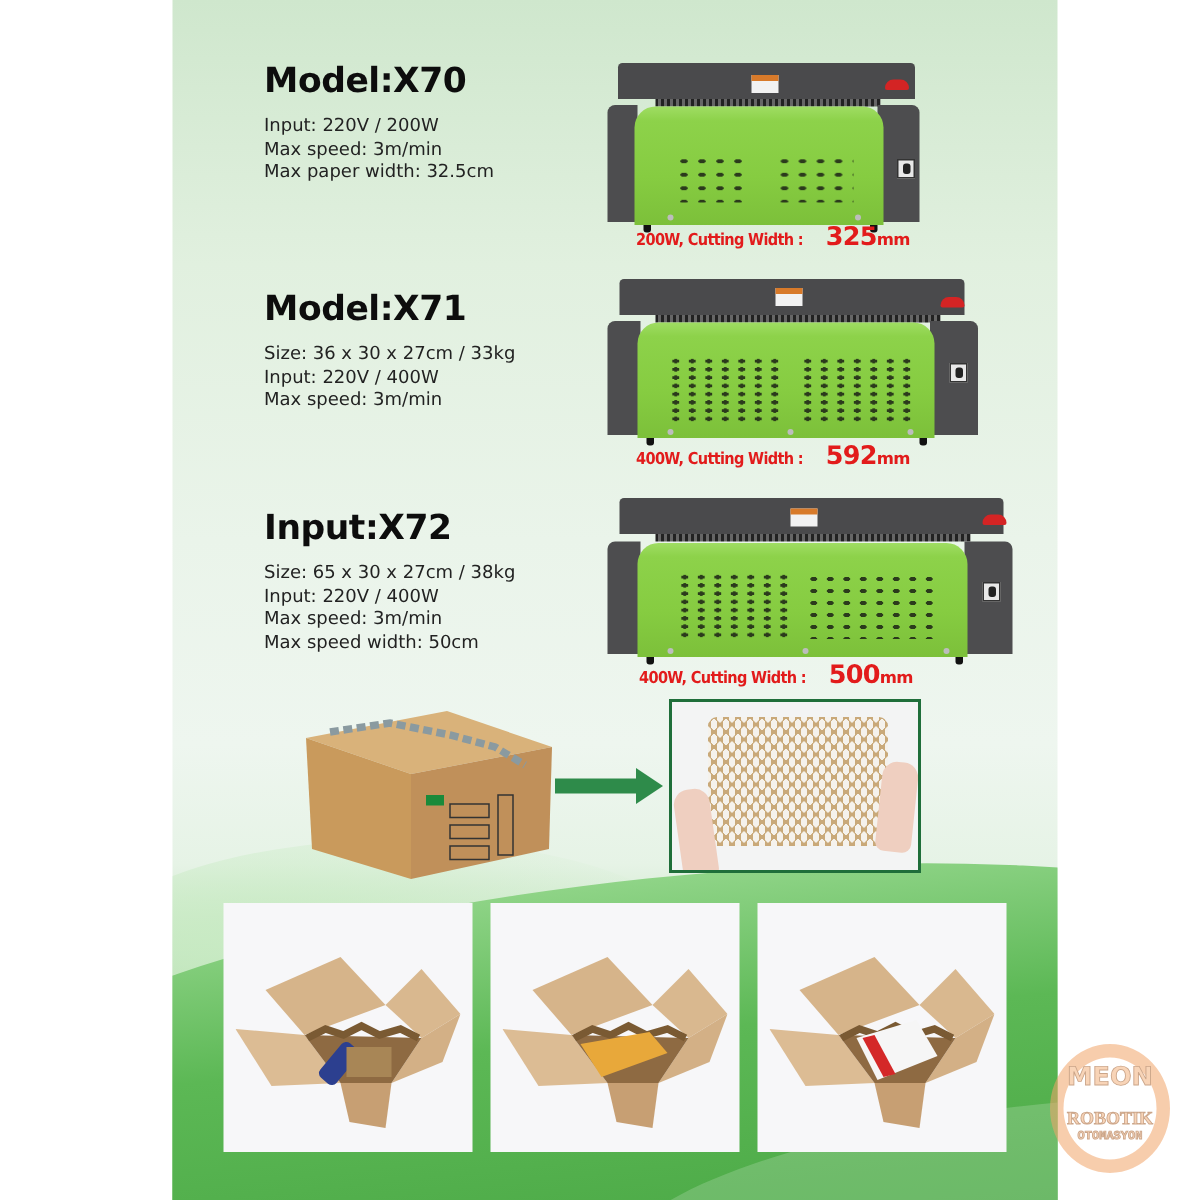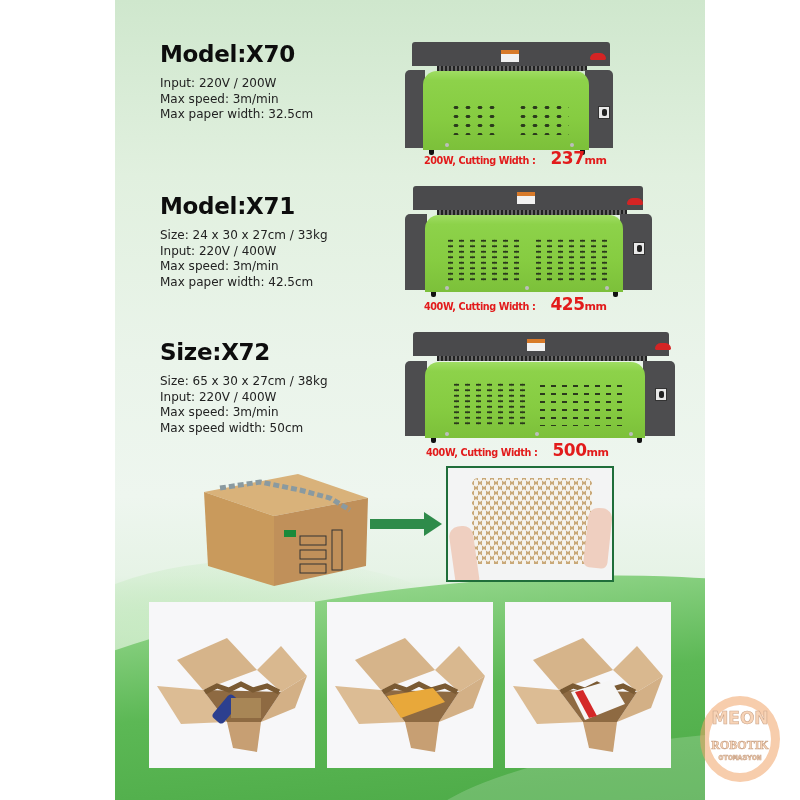"Model:X70" .model { left: 160px -> 176px }
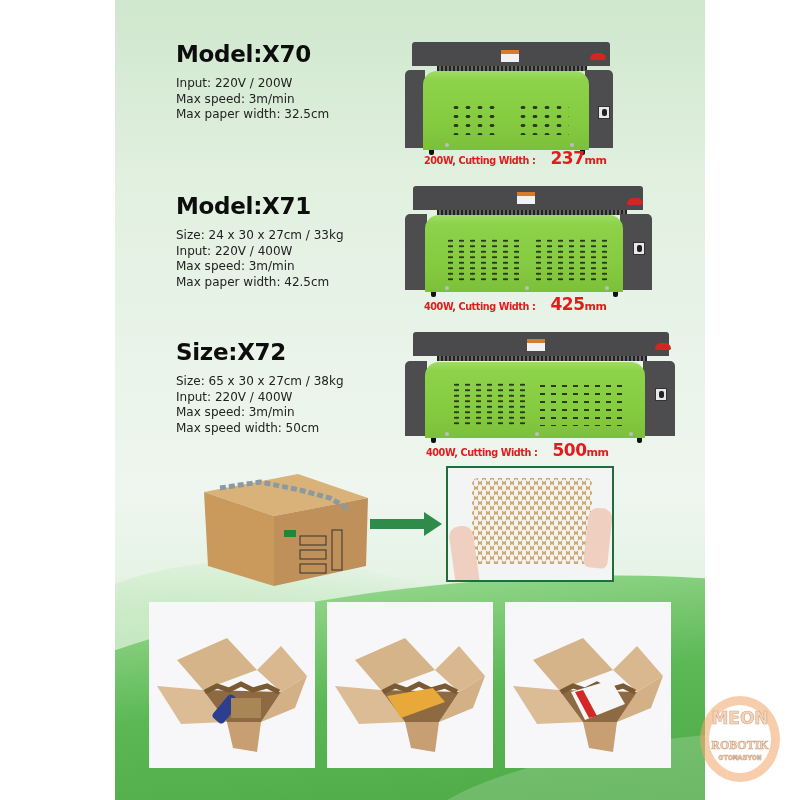"237" span.big { text: 237 -> 325 }
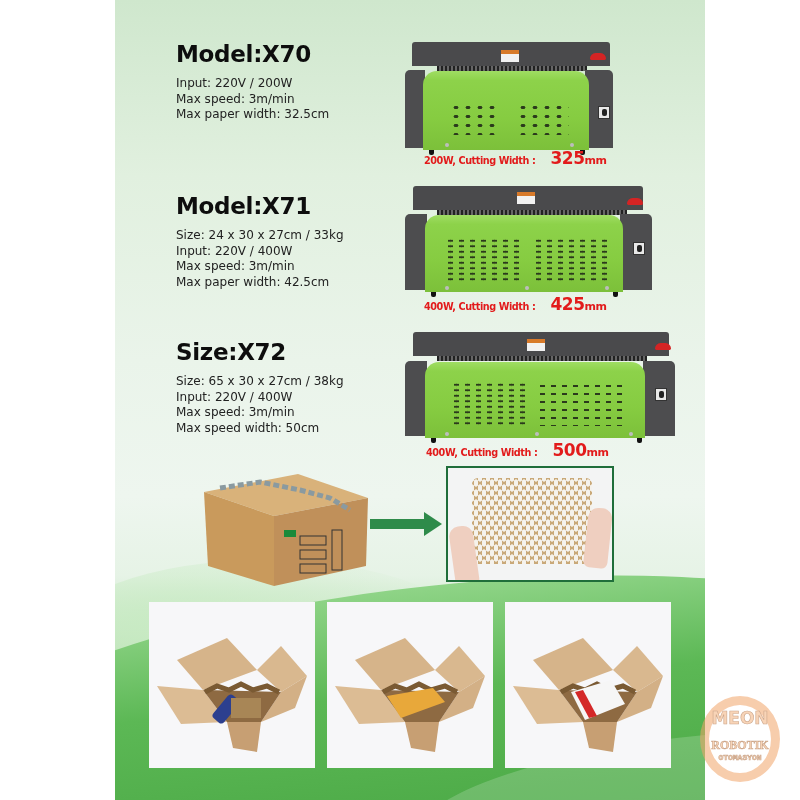"Size: 24 x 30 x" div.spec { text: 24 -> 36 }
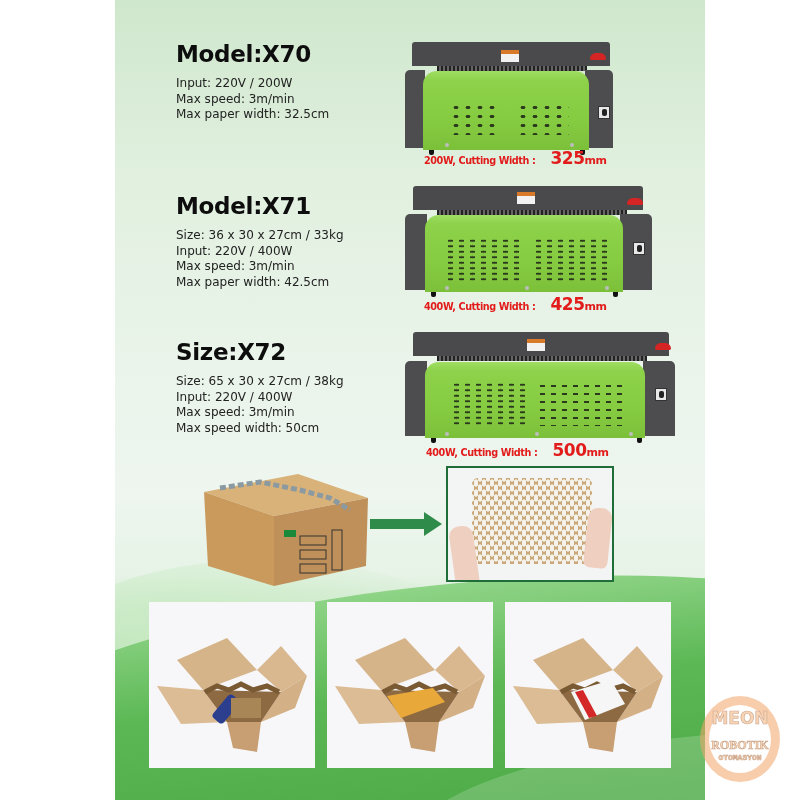"Max paper width: 42.5cm" div.spec { html: <div>Max paper width: 42.5cm</div> -> none }
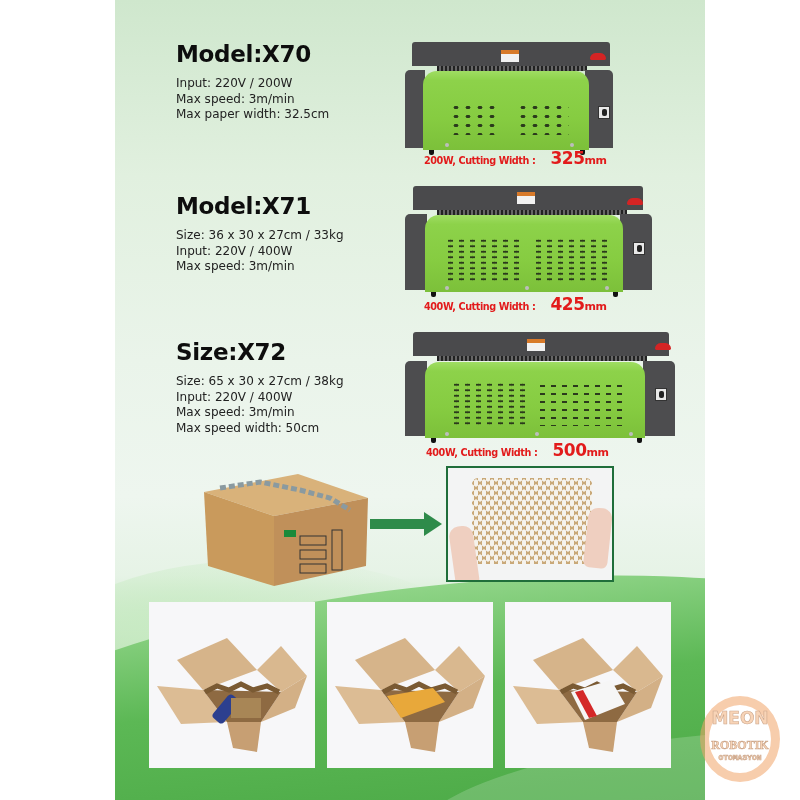"425" span.big { text: 425 -> 592 }
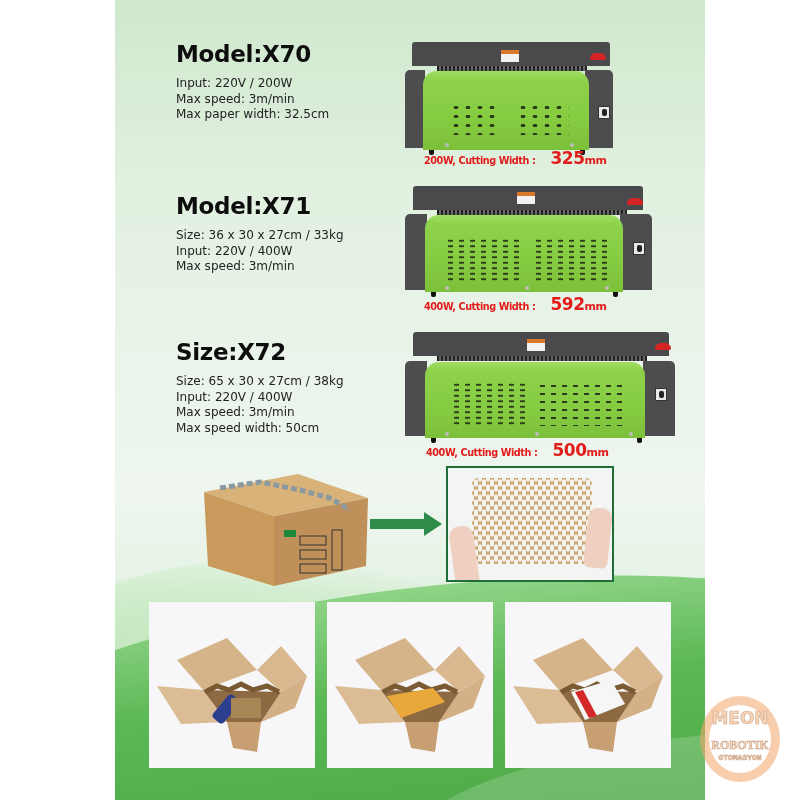"Size:X72" div.title { text: Size:X72 -> Input:X72 }
